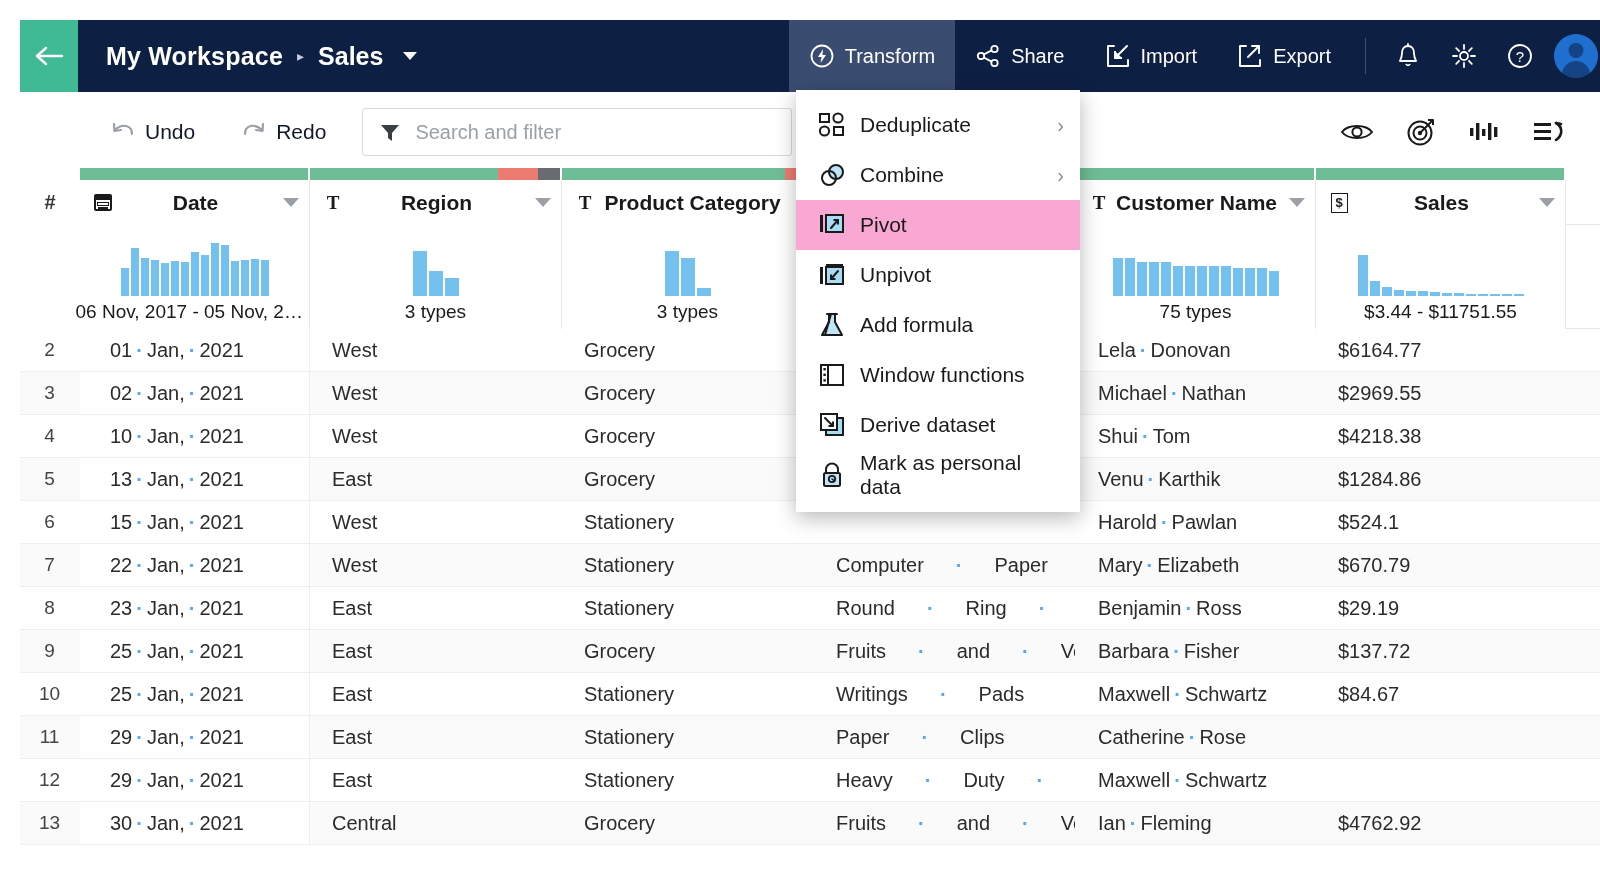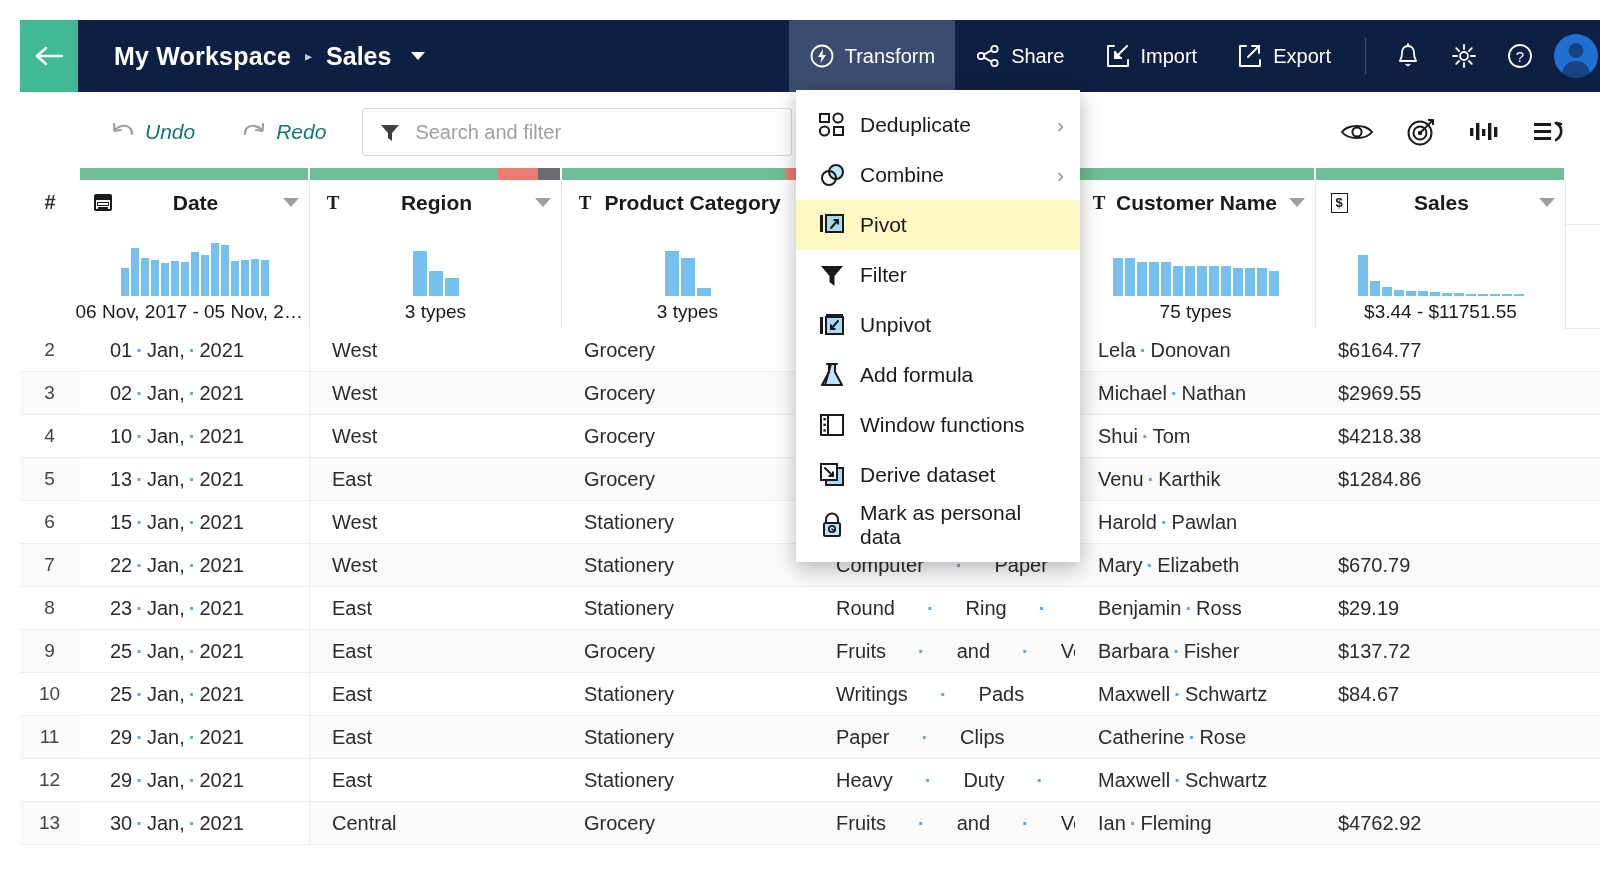"My Workspace" .breadcrumb { padding-left: 36px -> 28px }
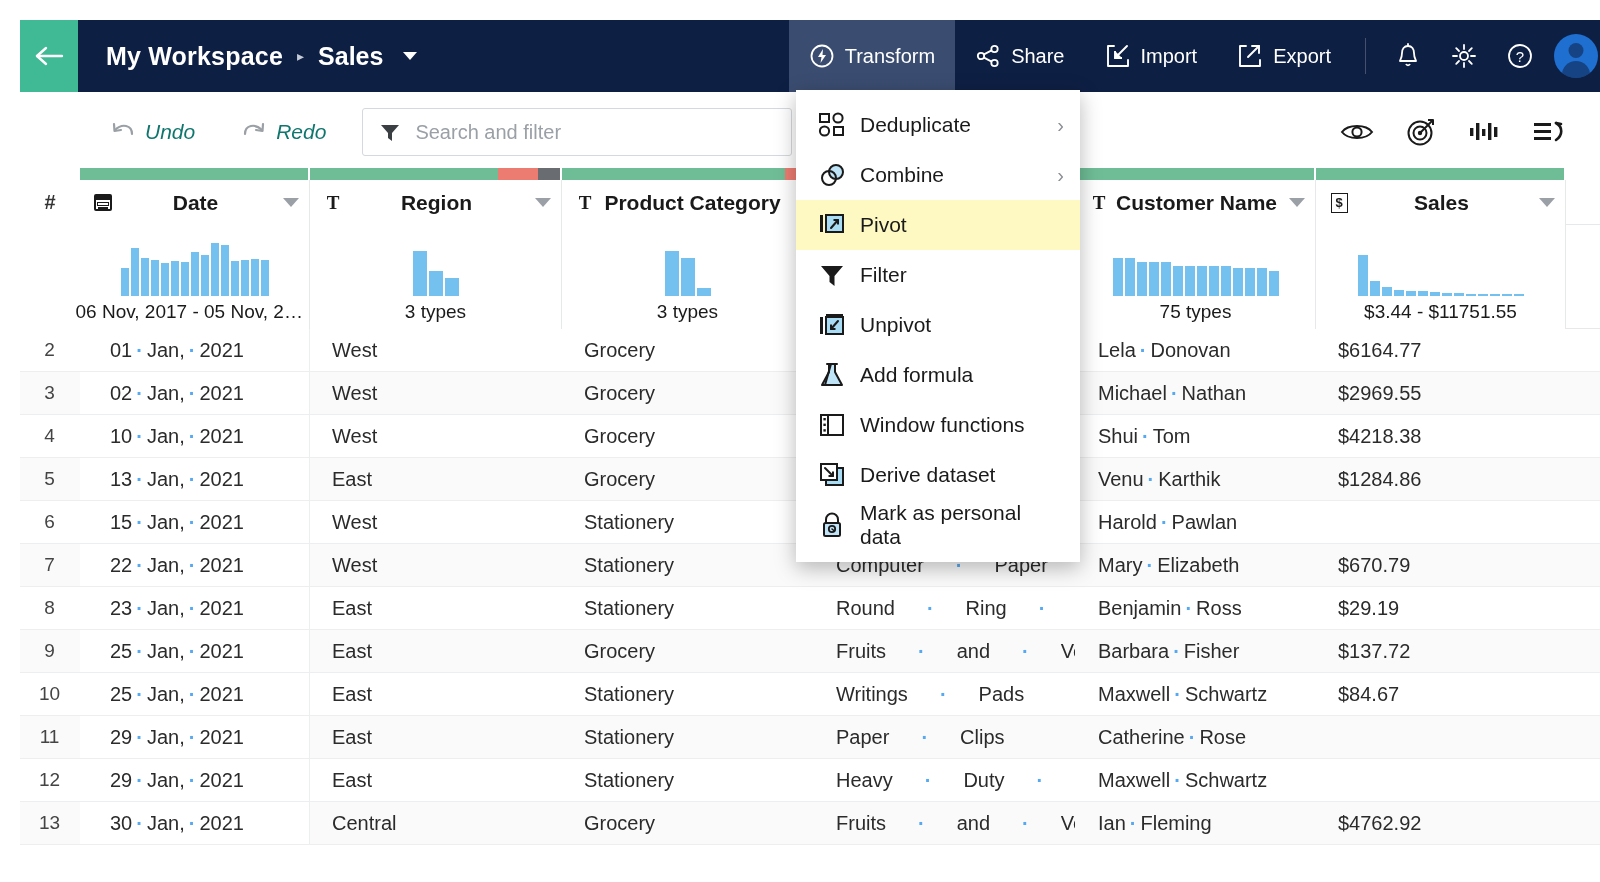"Undo" .tb-btn { color: #0f766e -> #0f172a; font-style: italic -> none }
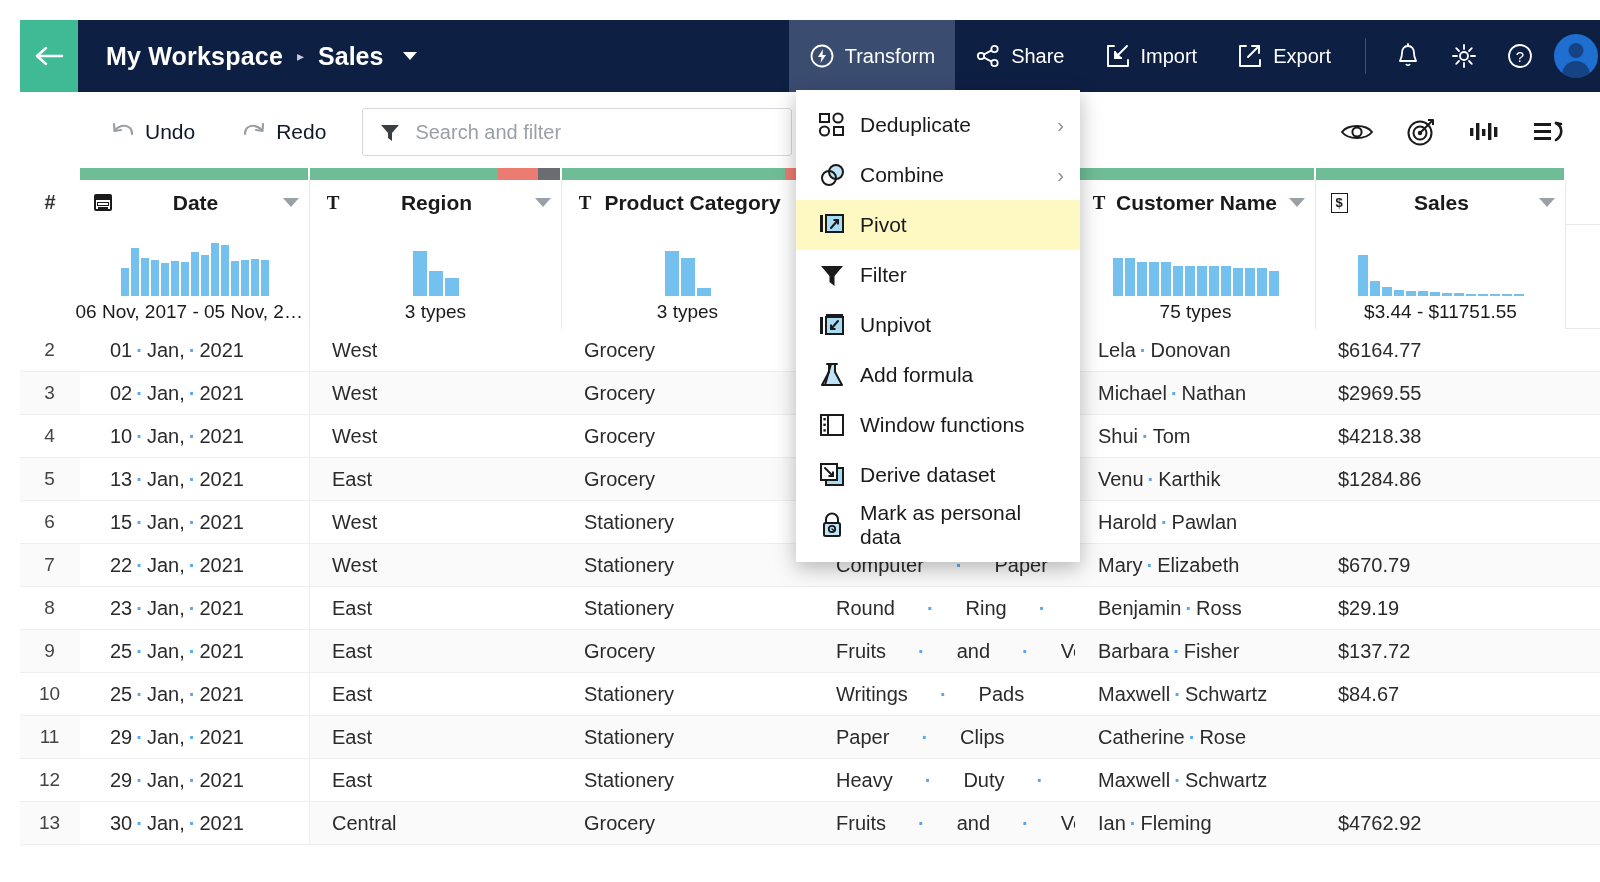"Pivot" .menu-item.sel { background: #fef9c3 -> #f9a8d4 }
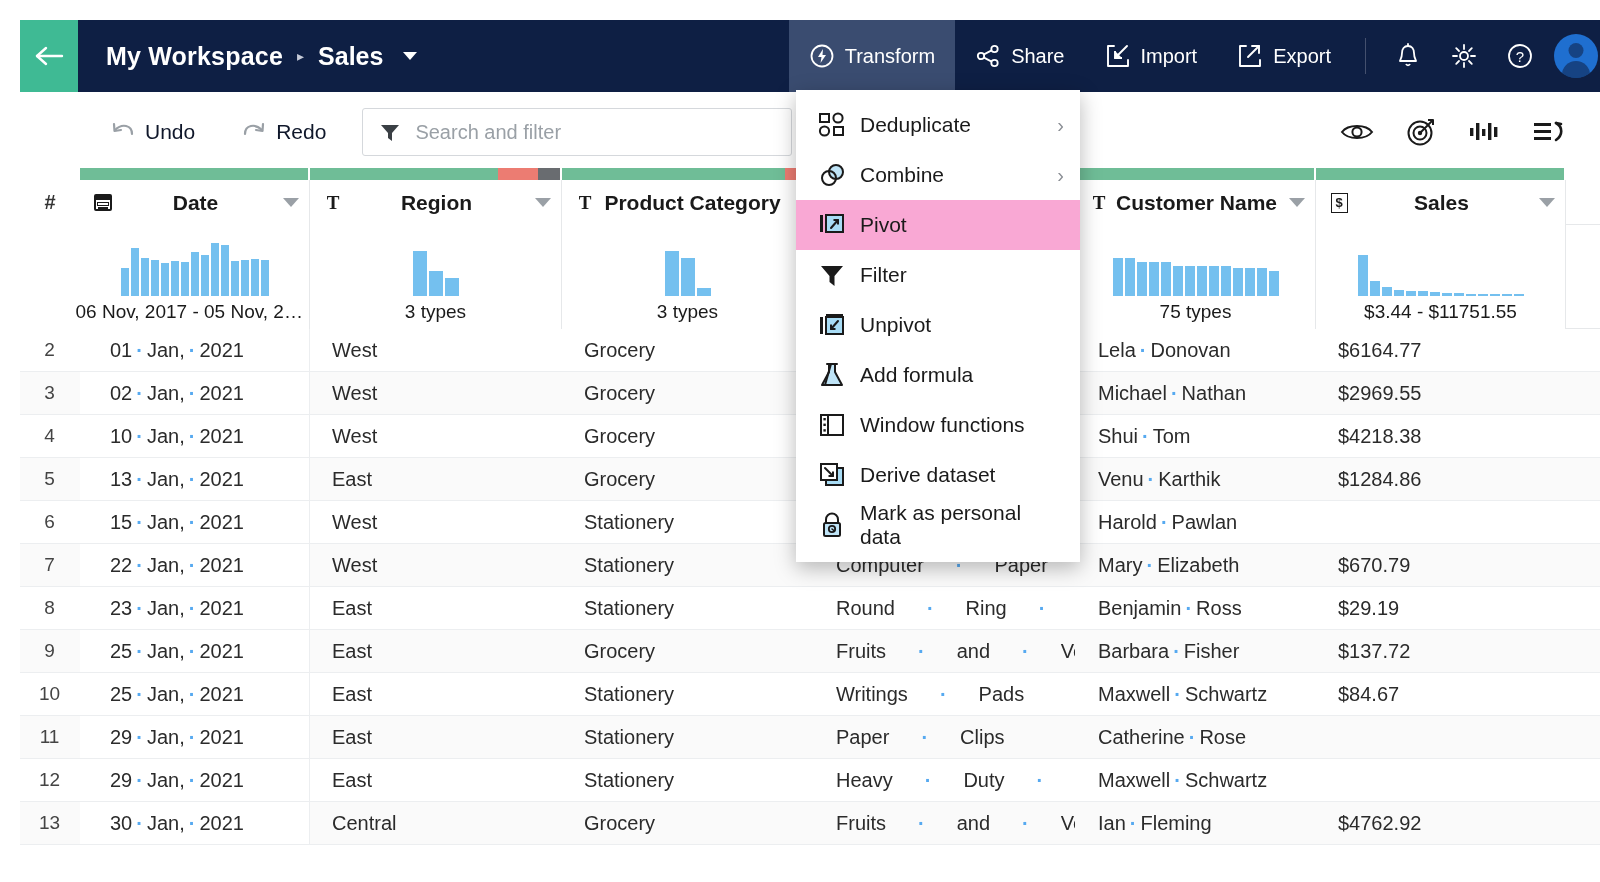"Filter" div.menu-item { html: <div> <span> <svg> <path></path> </svg> </span> <span>Filter</span> </div> -> none }
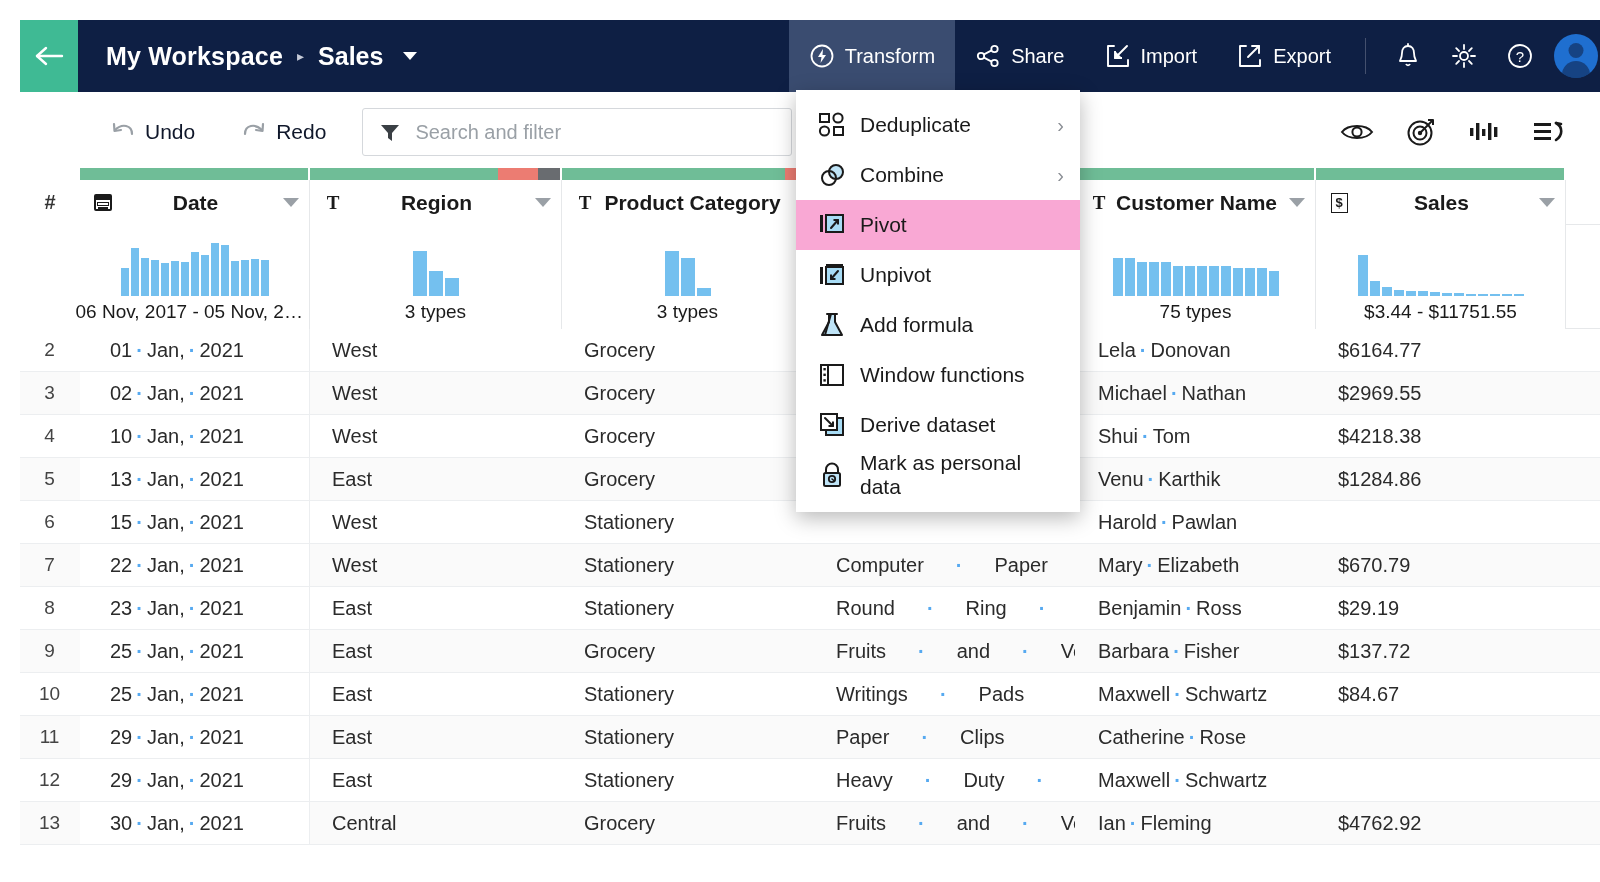"$524.1" div.cell { html: none -> <div>$524.1</div> }
